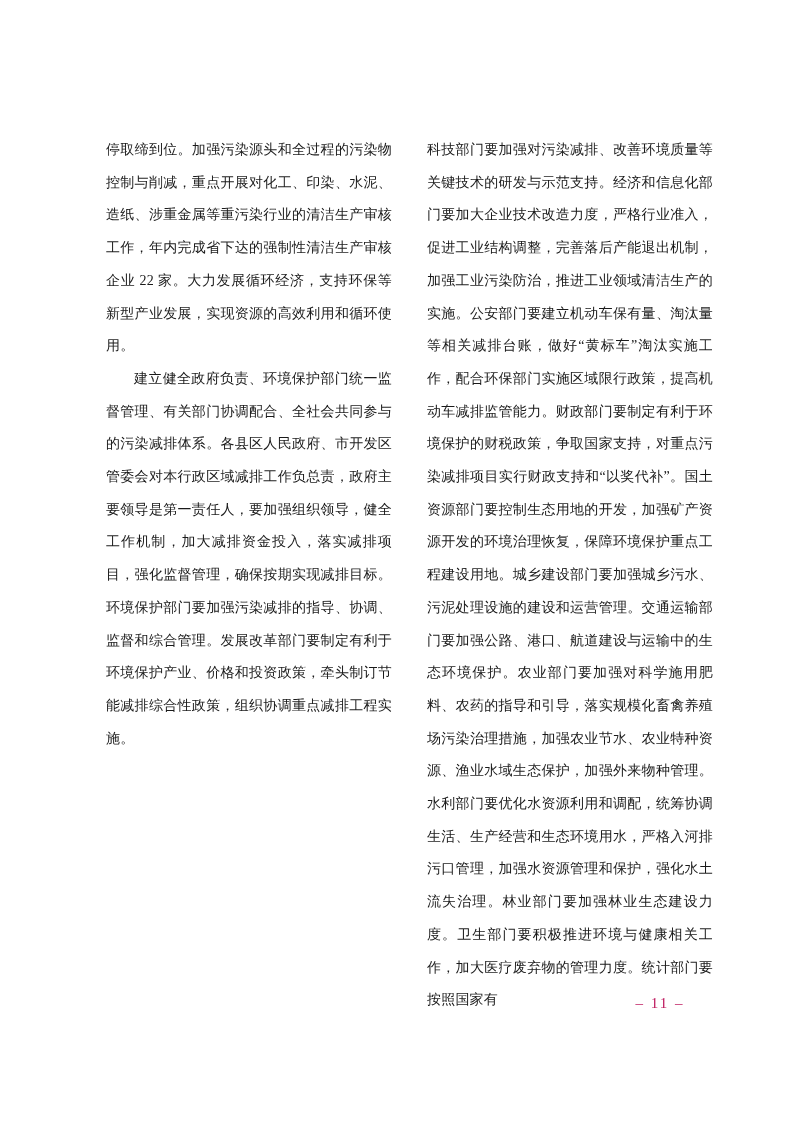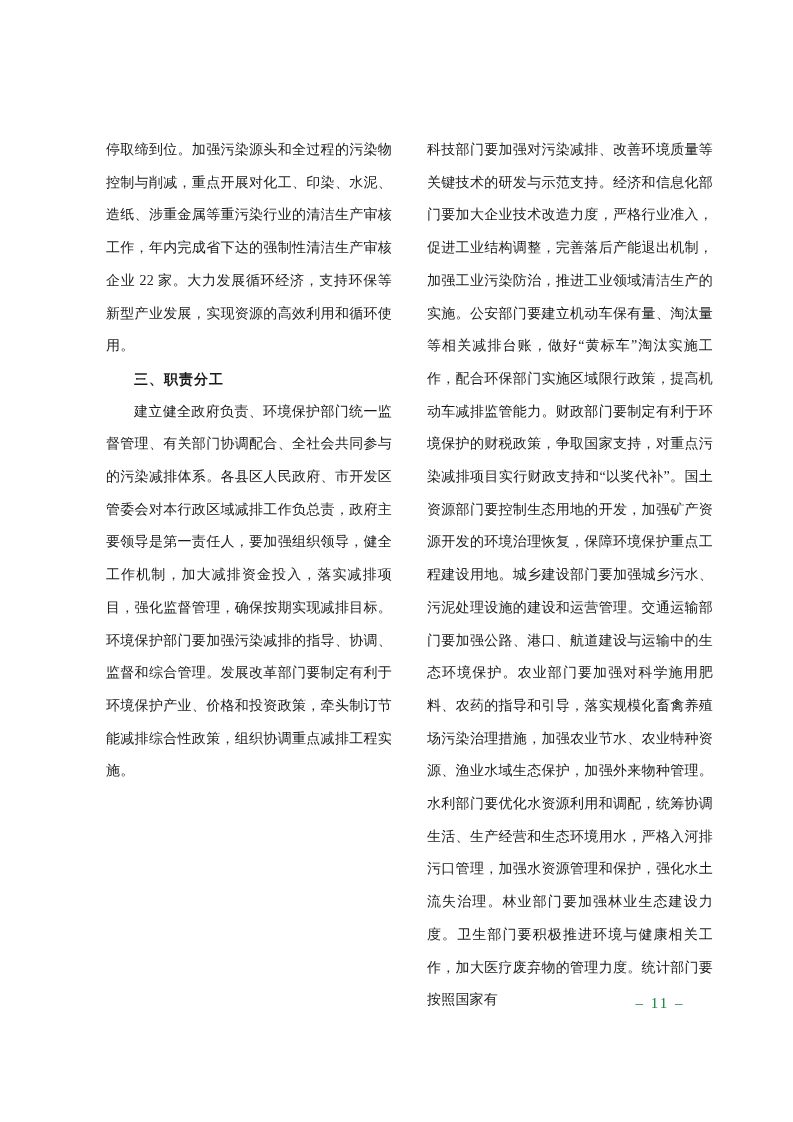"三、职责分工" p.section-heading { html: <p>三、职责分工</p> -> none }
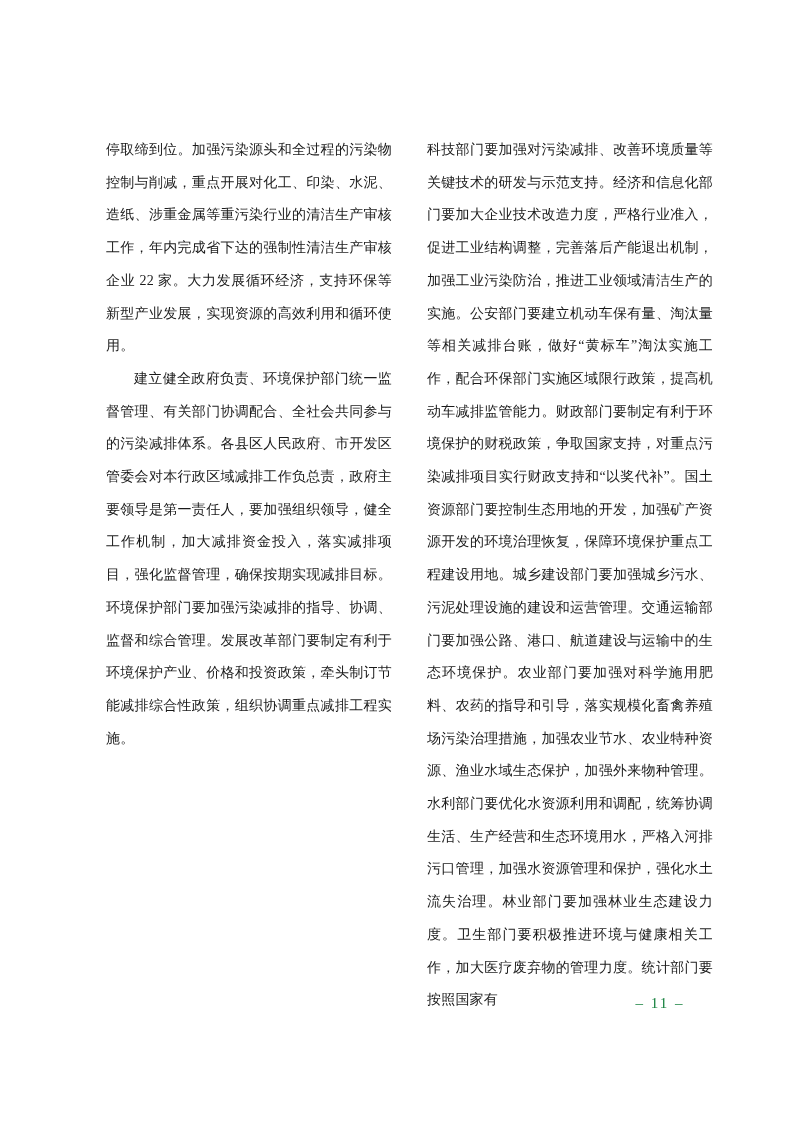"– 11 –" .page-number { color: #15803d -> #be185d }
